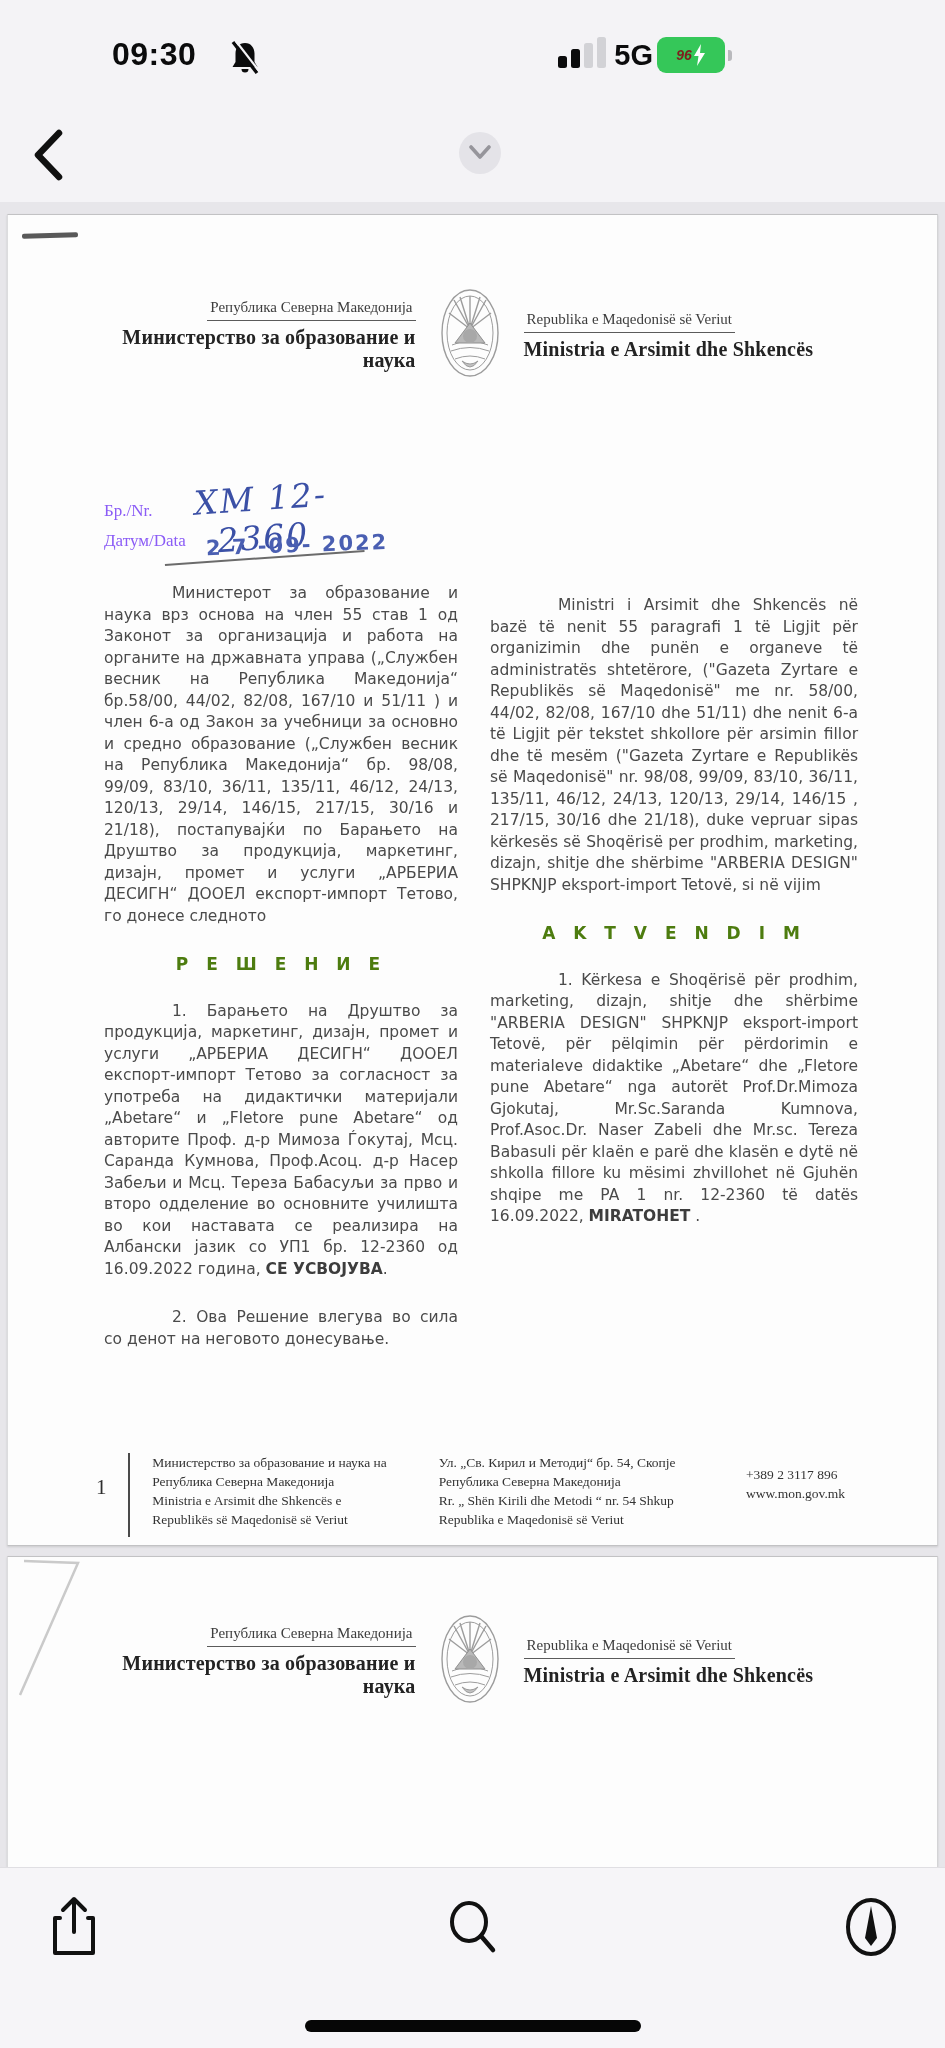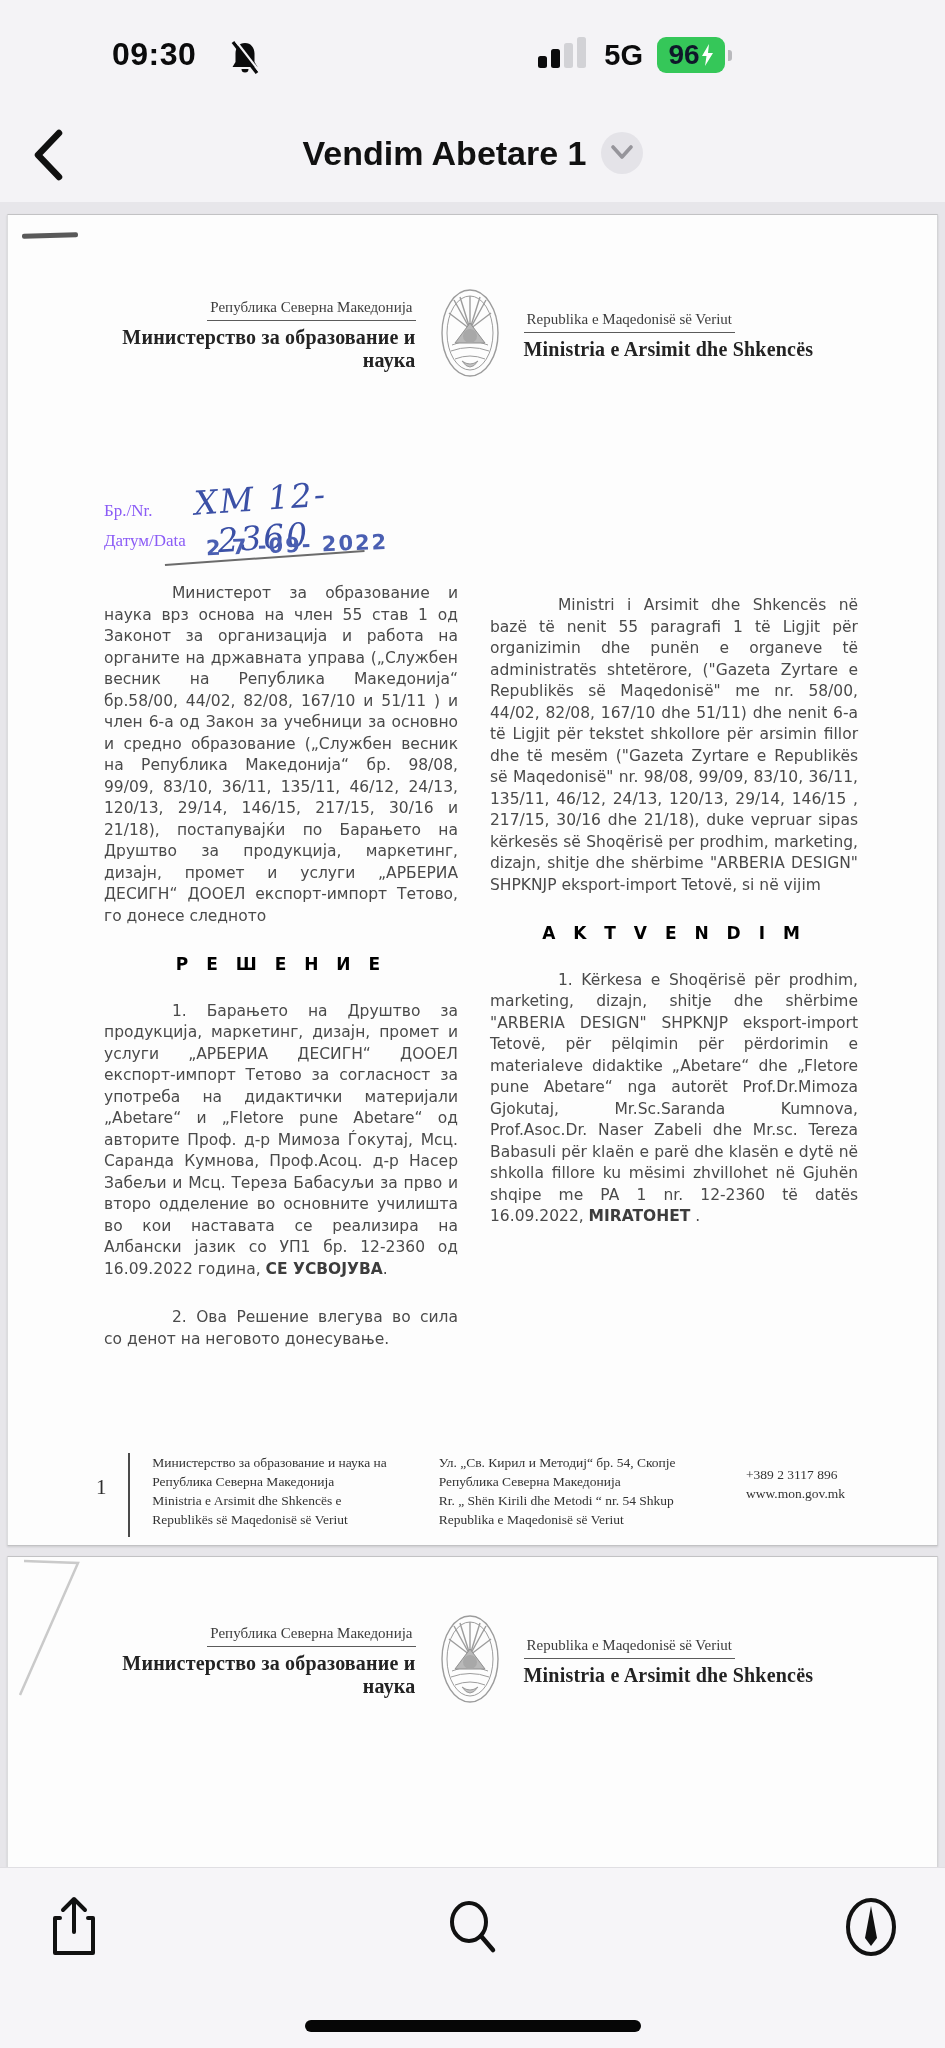"5G" .sb-right { gap: 14px -> 4px }
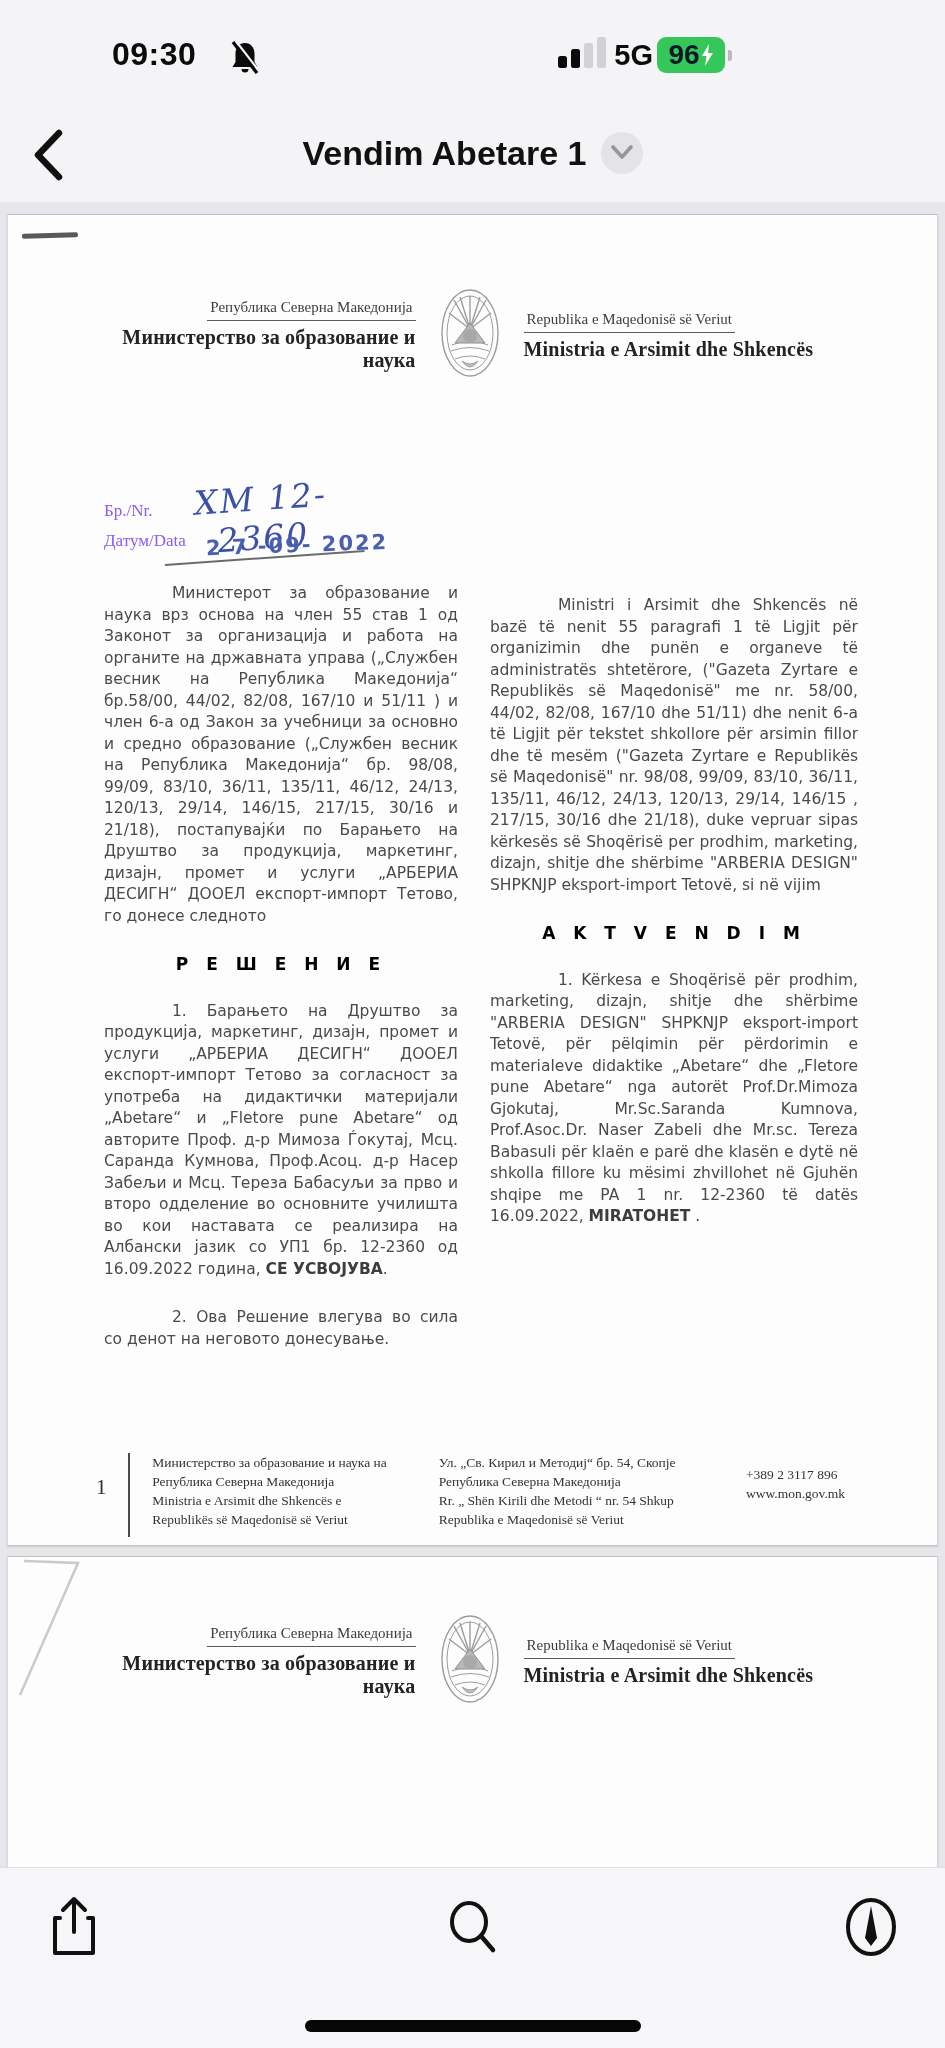"96" .battery-label { color: #0f172a -> #7f1d1d; font-size: 28px -> 14px; font-style: none -> italic }
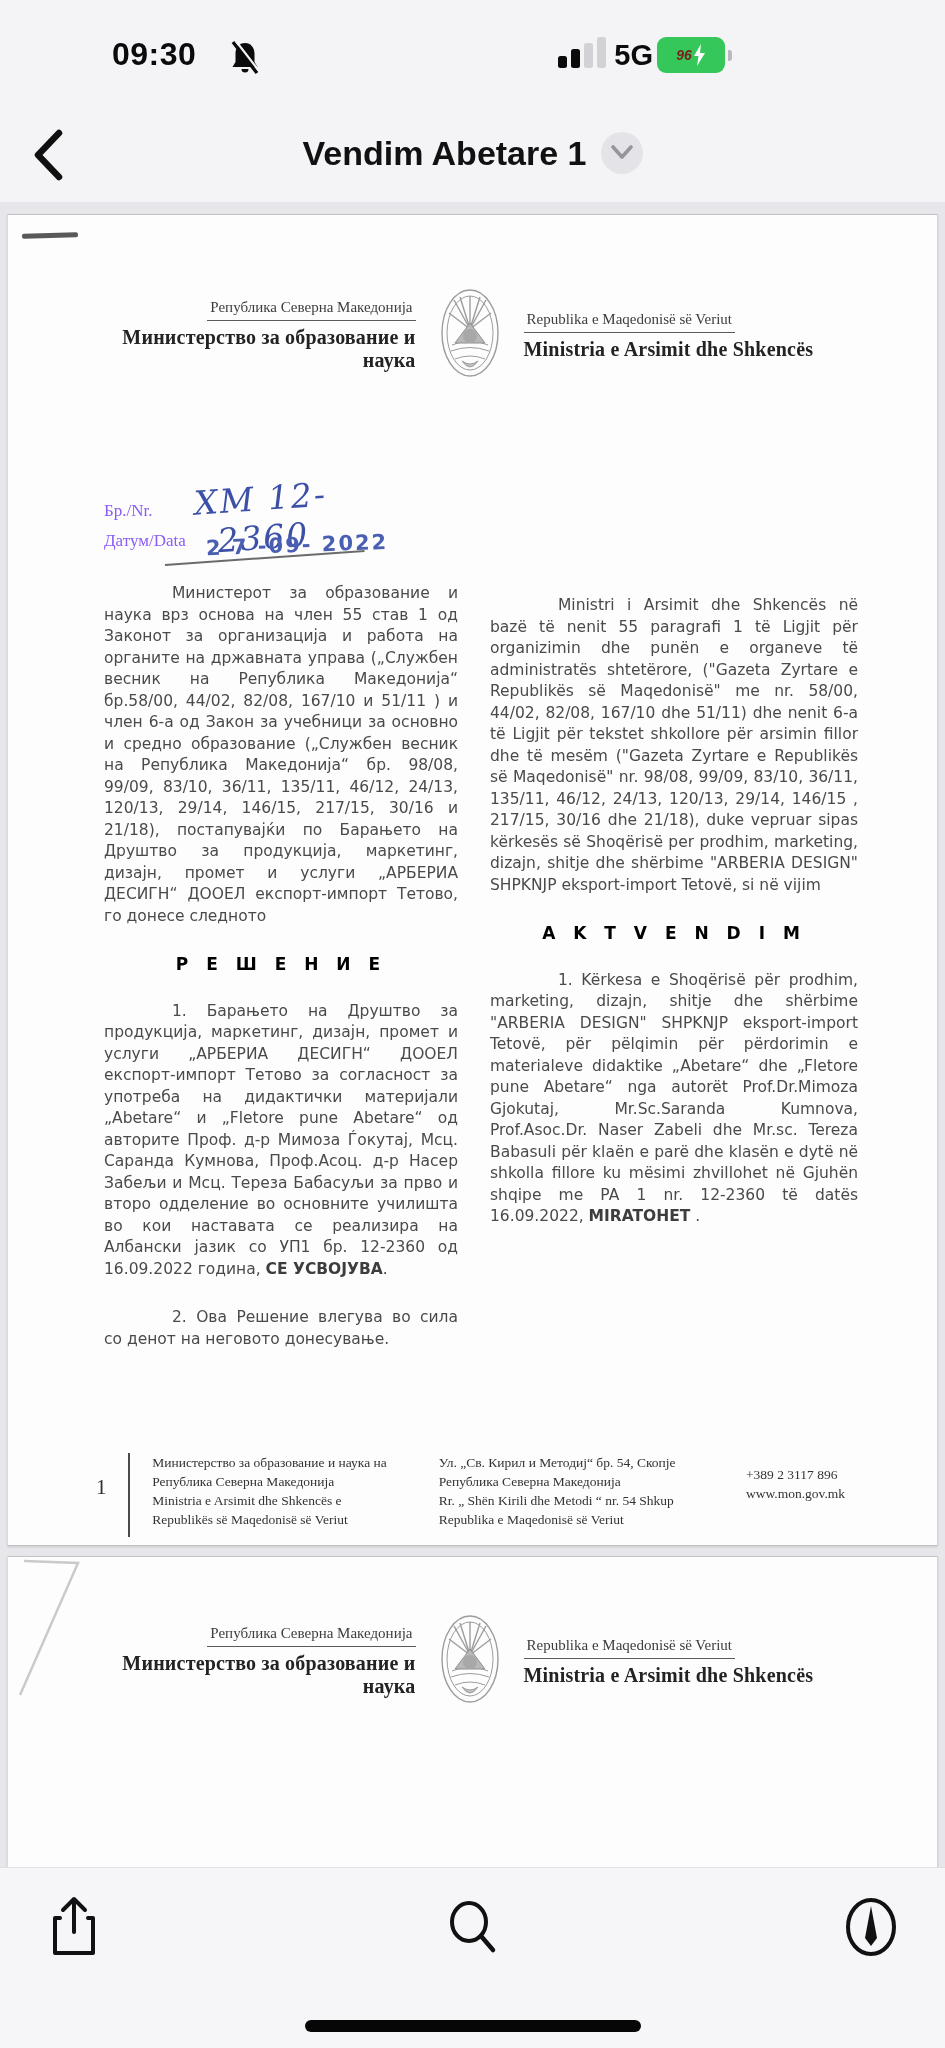"Vendim Abetare 1" span.nav-title { html: <span>Vendim Abetare 1</span> -> none }
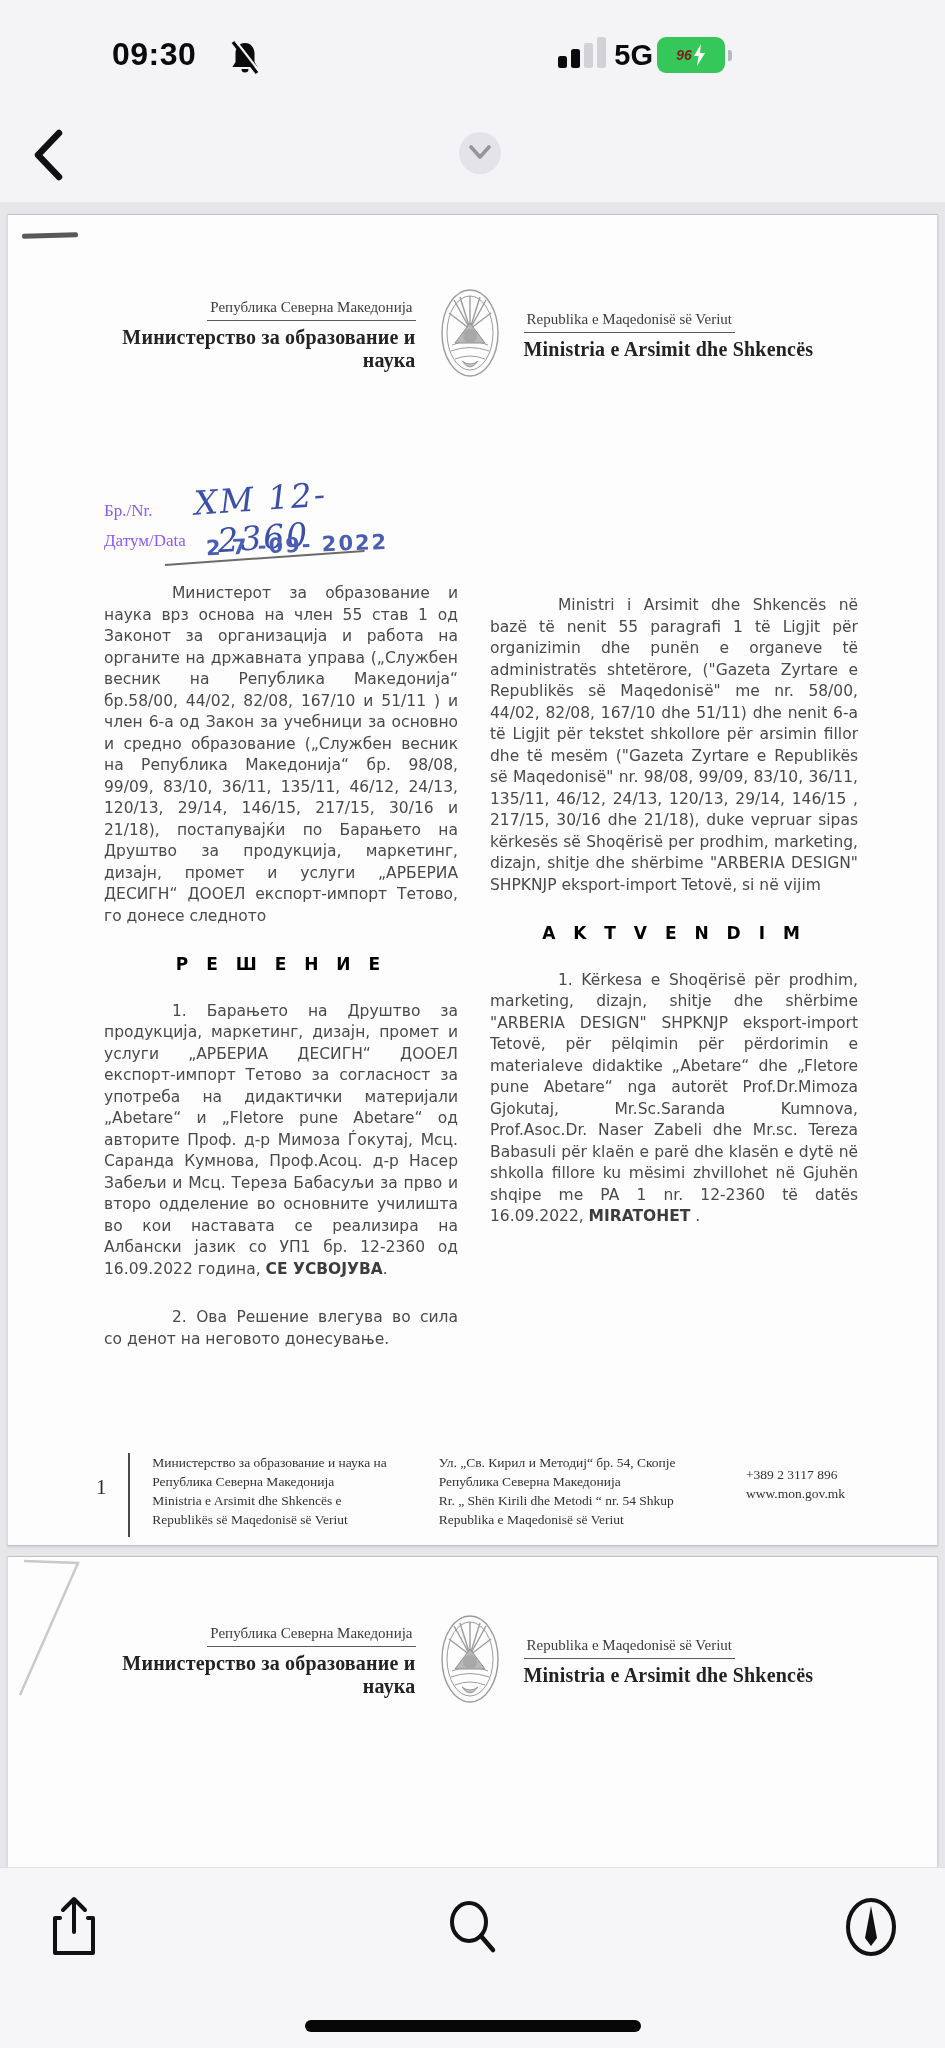"A K T V E" .section-title { color: #000000 -> #4d7c0f }
